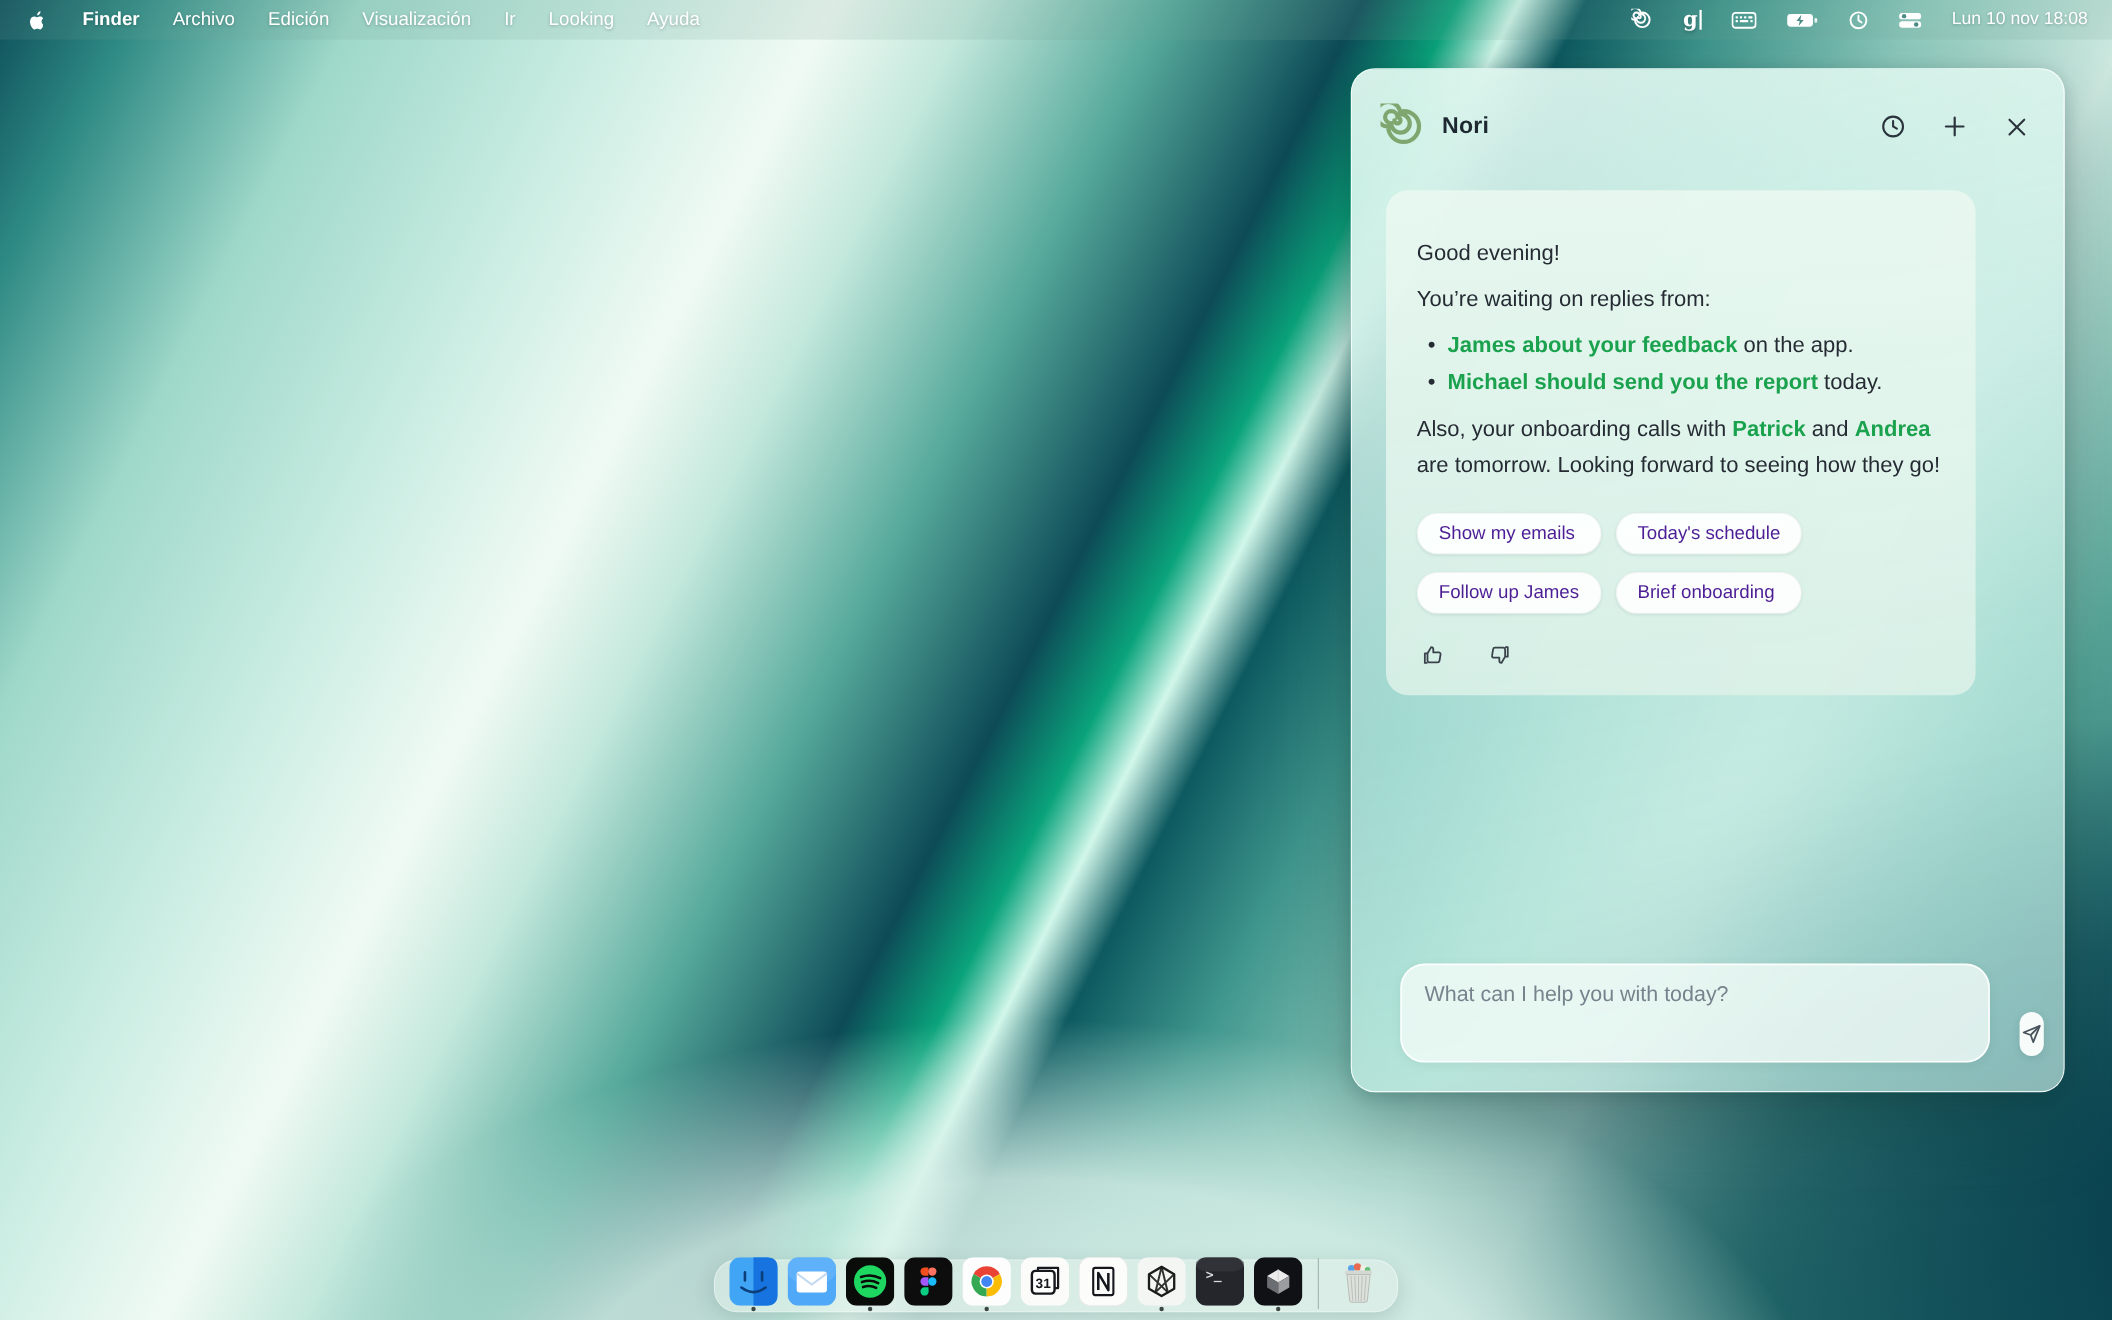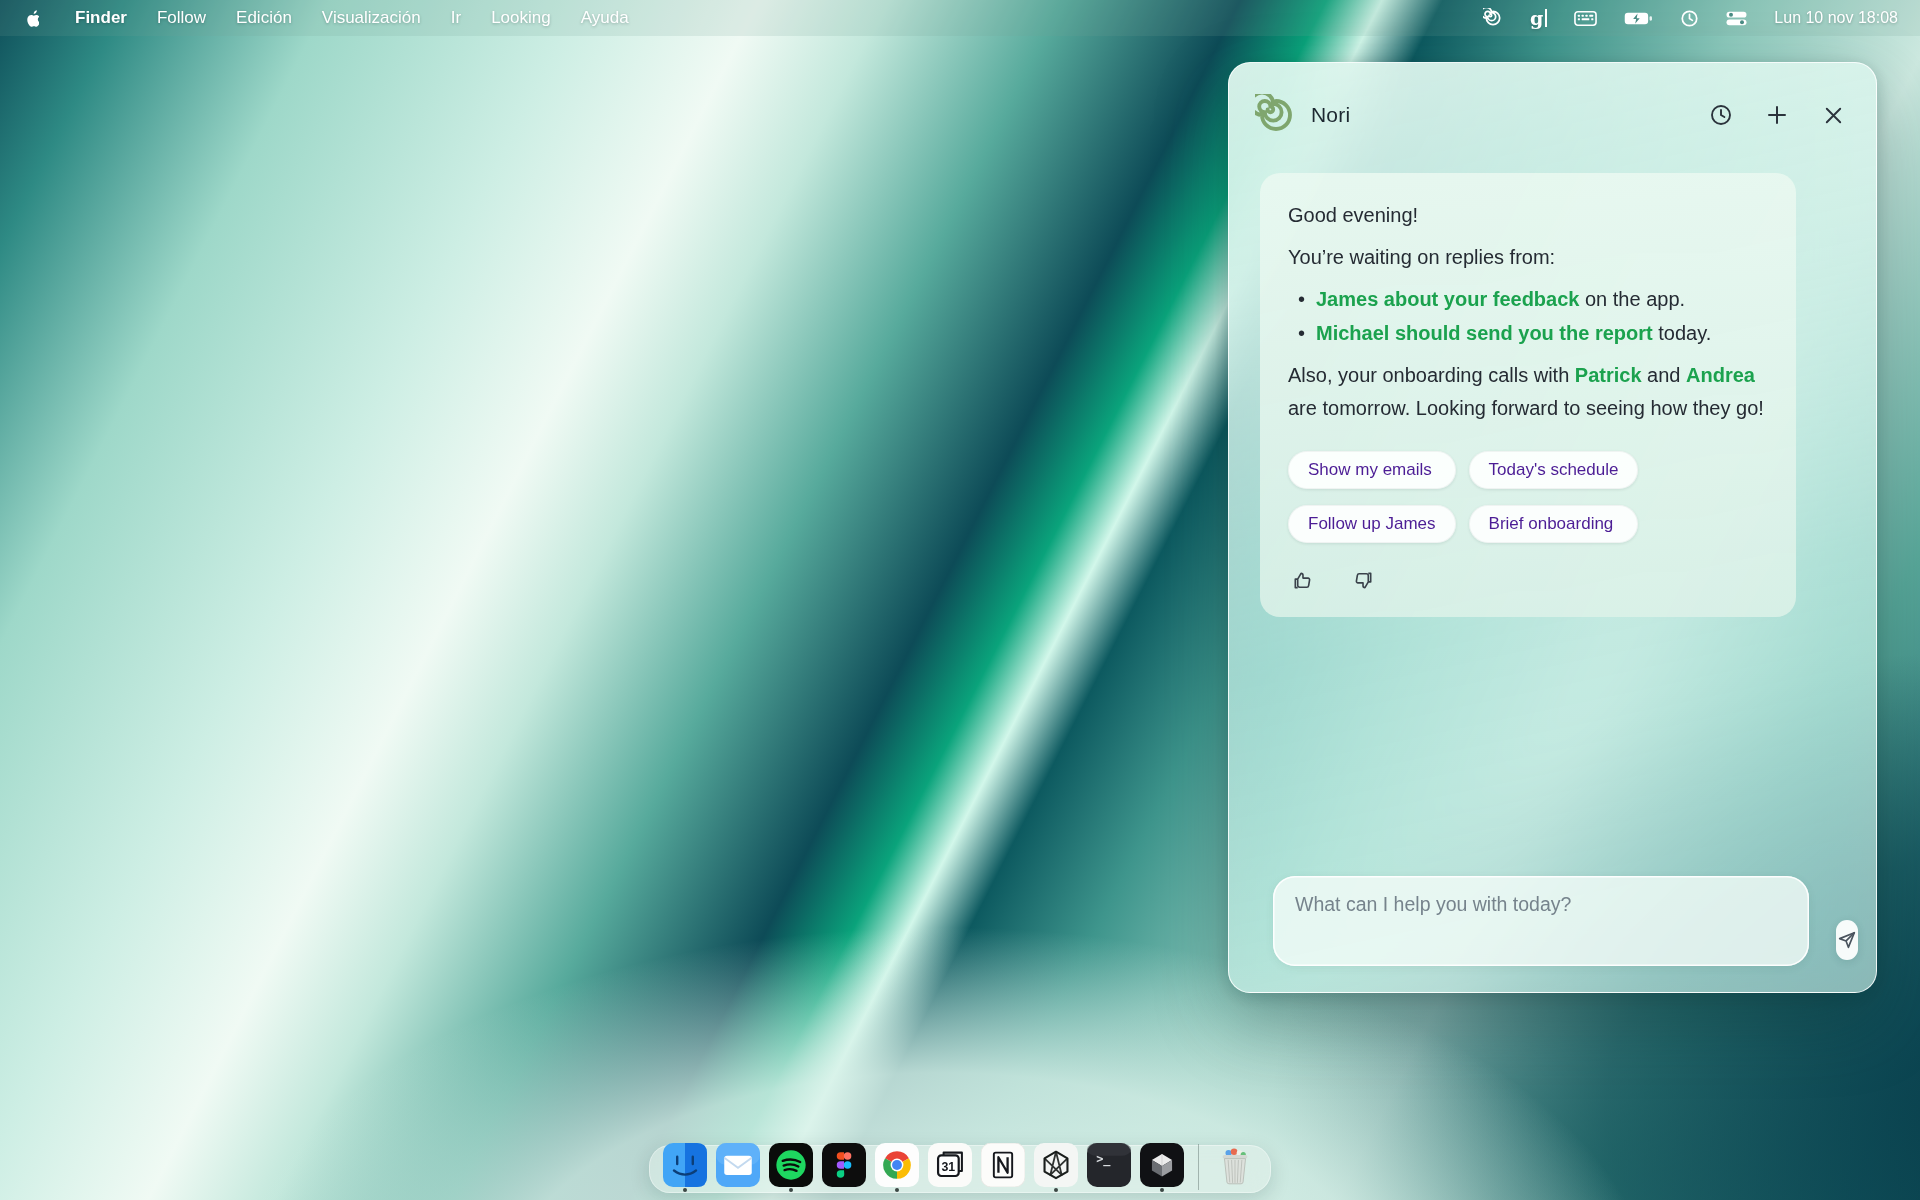"Follow" span.menu-item { text: Follow -> Archivo }
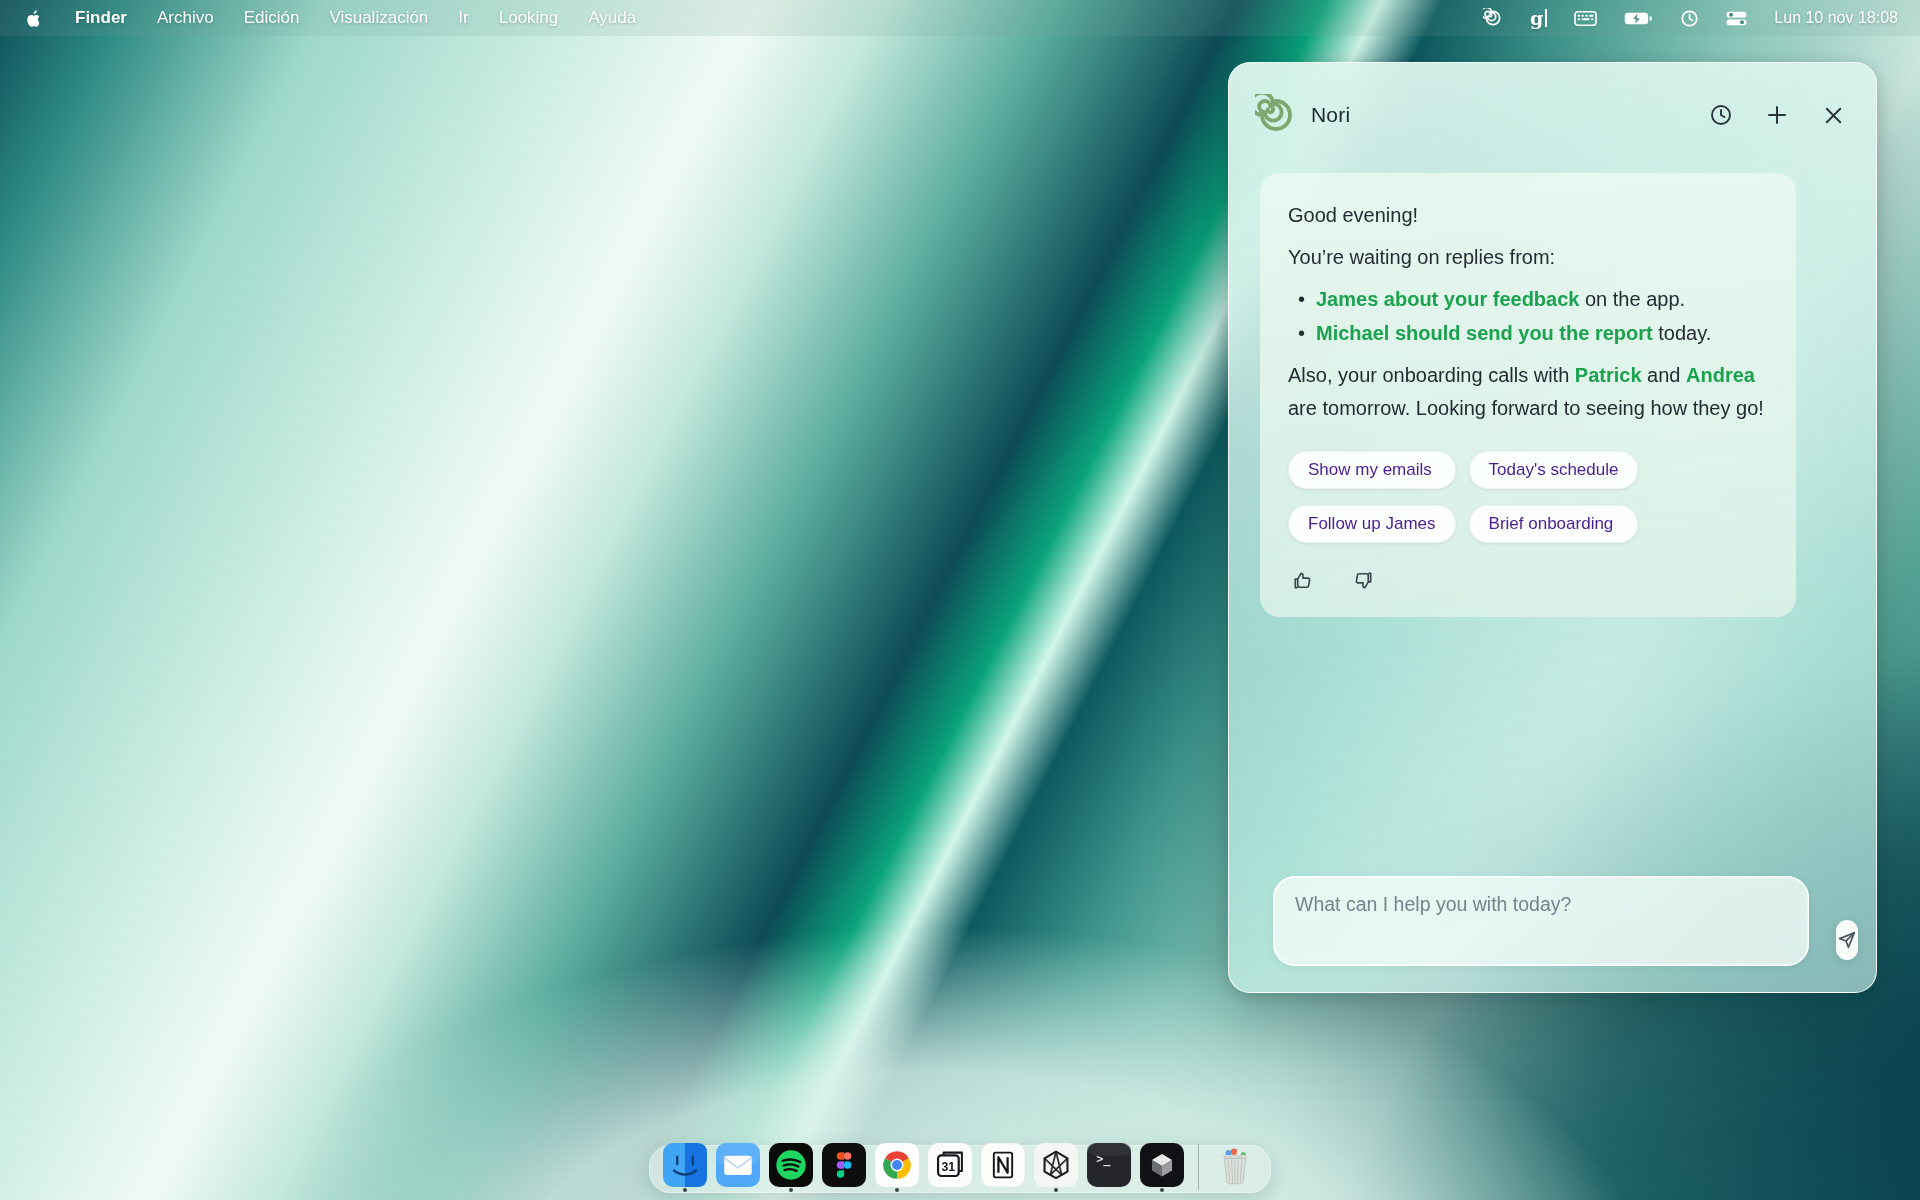"Nori" .win-title { font-weight: 400 -> 700 }
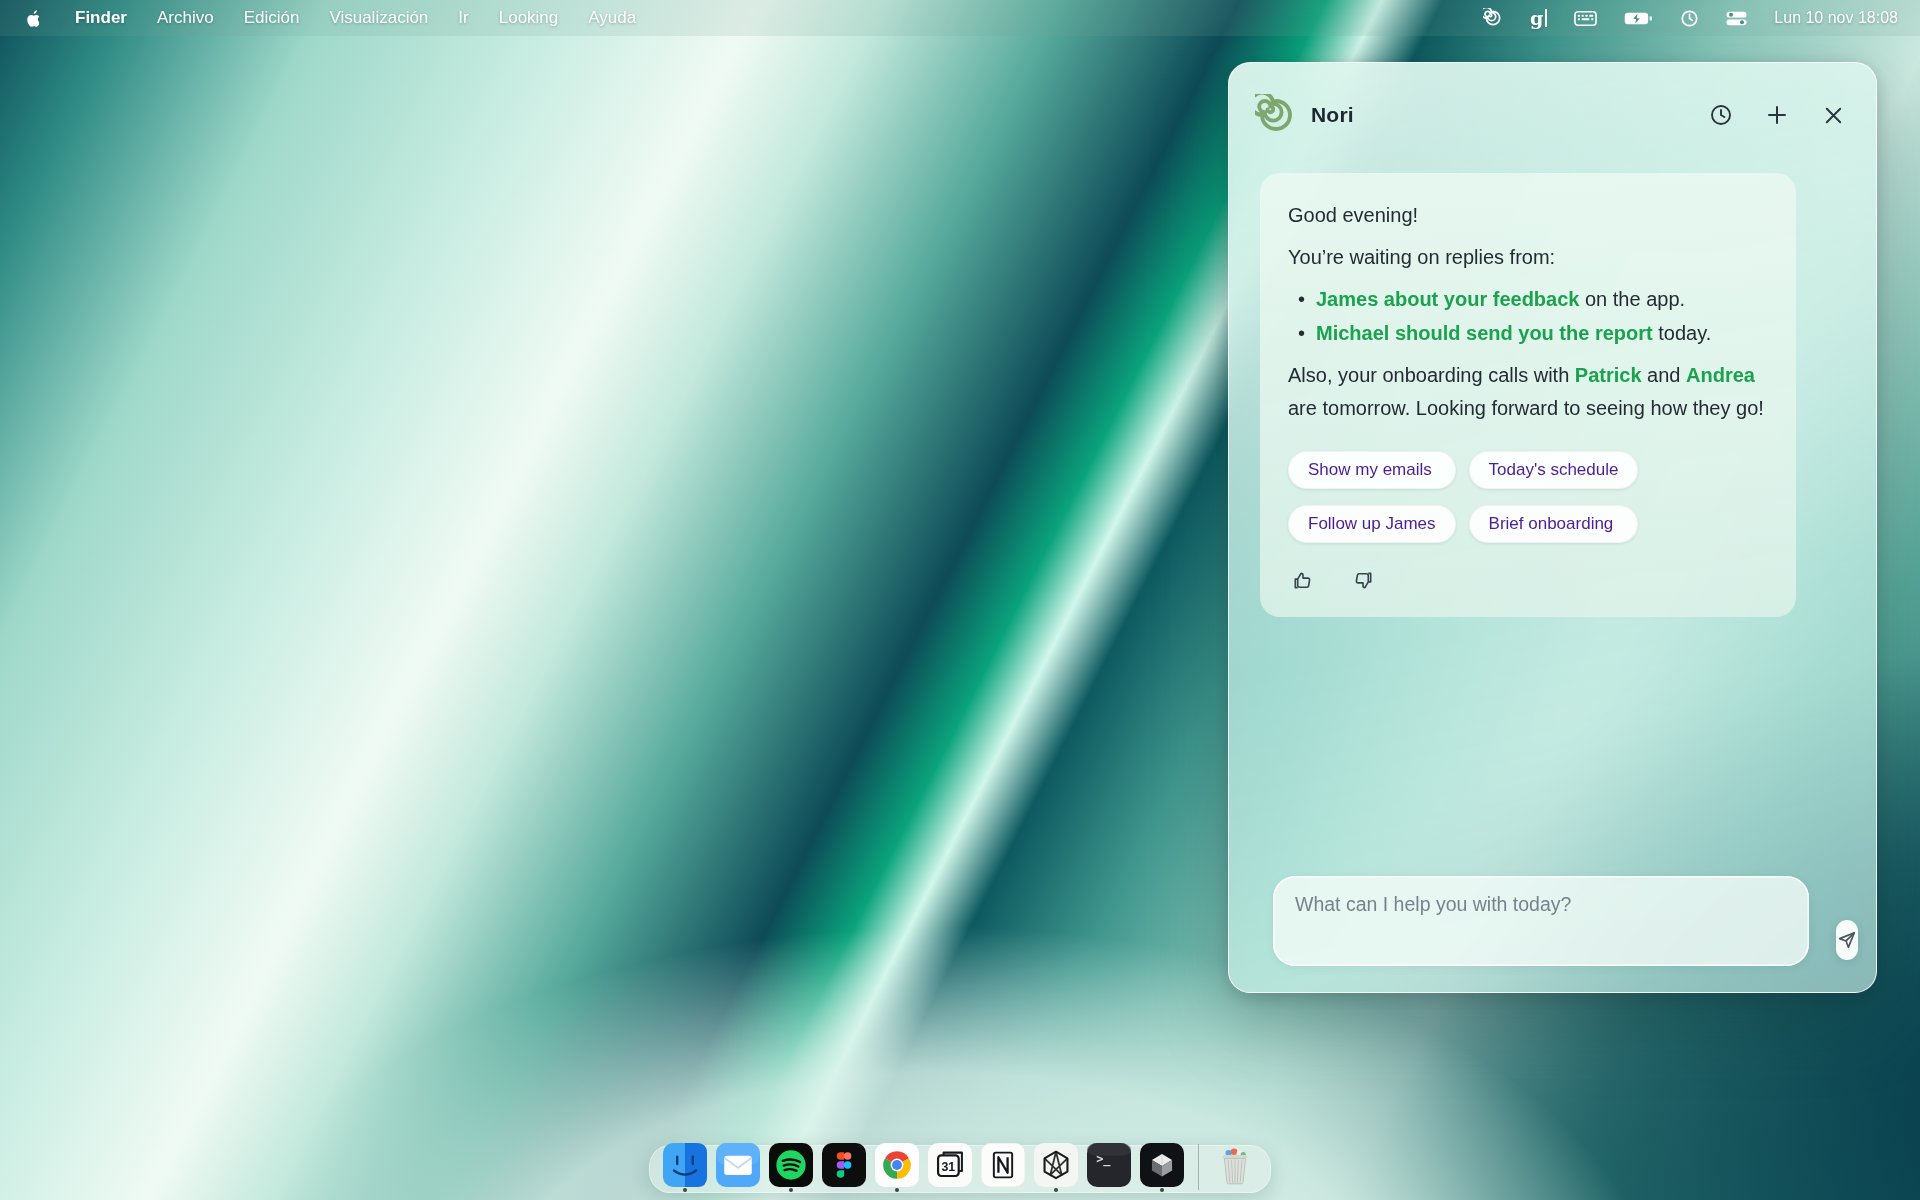"Good evening!" .msg { margin-top: none -> 15px }
